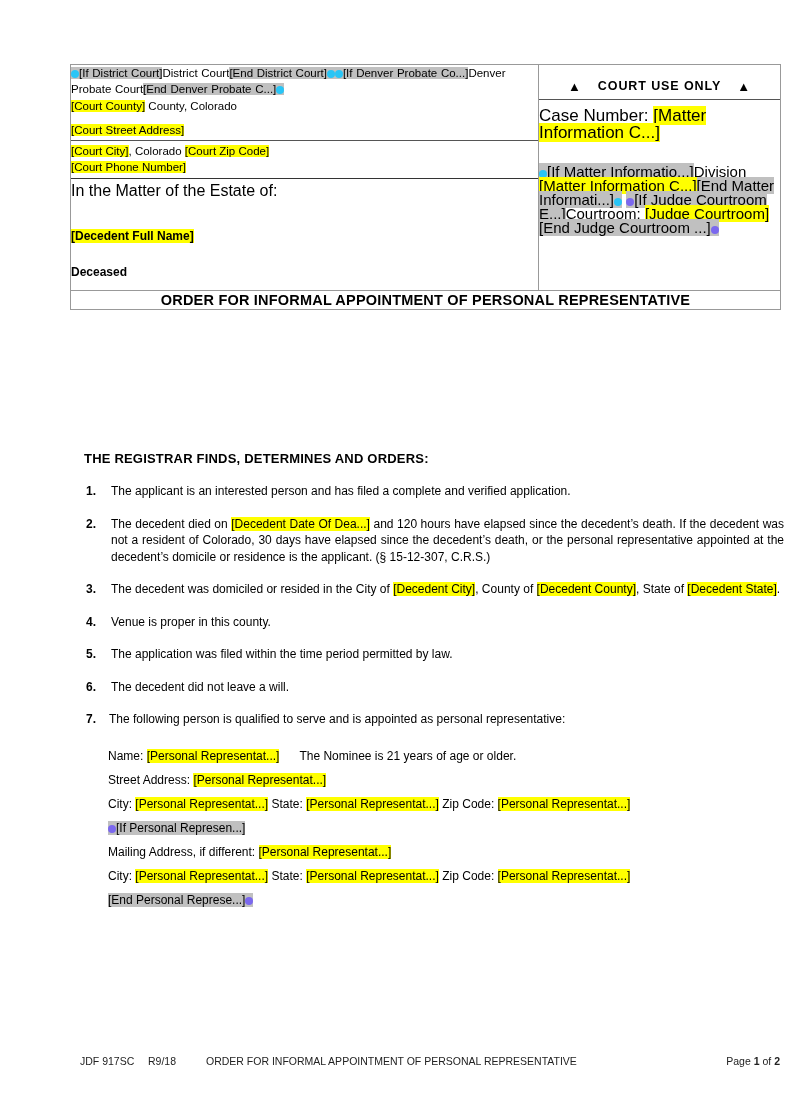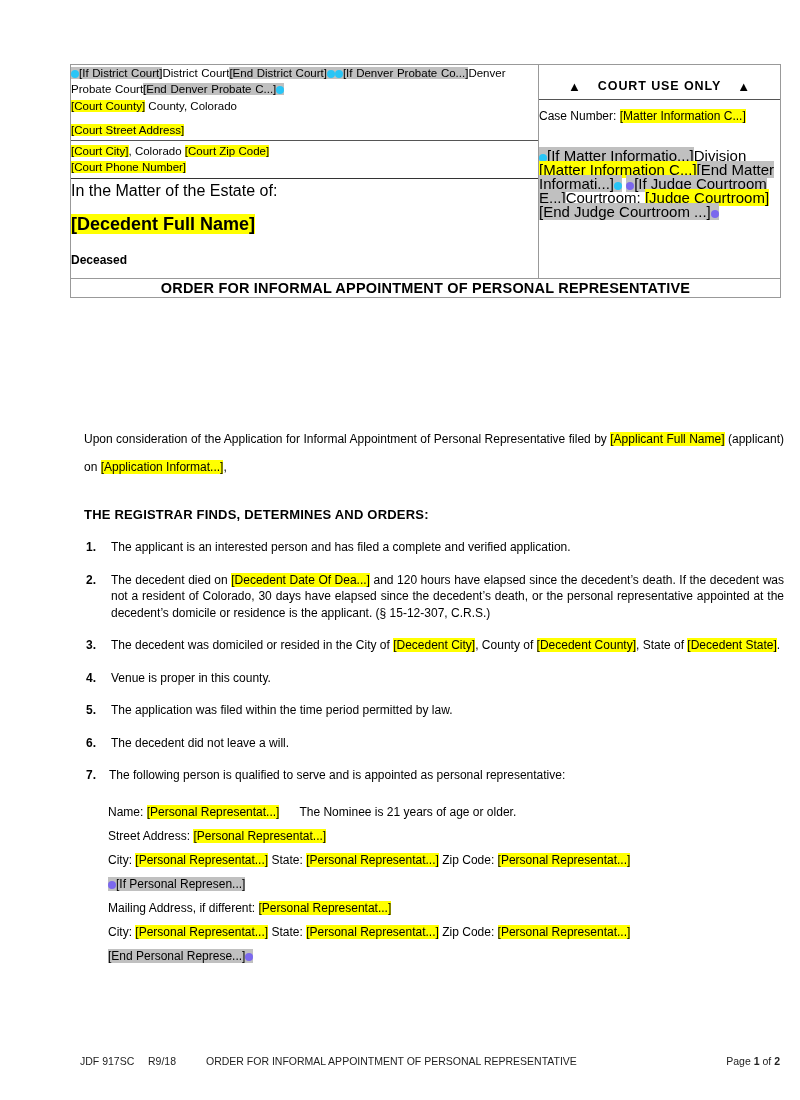"Case Number: [Matter Information C...]" .case-number { font-size: 12px -> 17px }
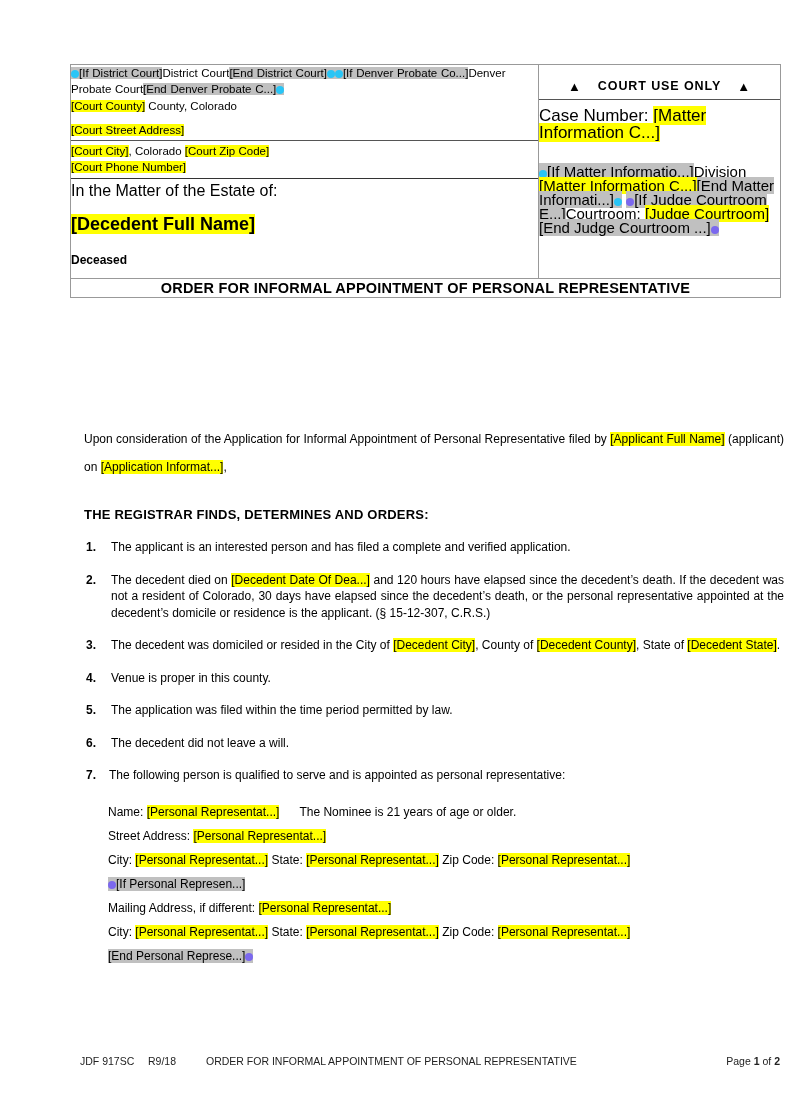"[Decedent Full Name]" .decedent-name { font-size: 18px -> 12px; margin-top: 17px -> 29px }
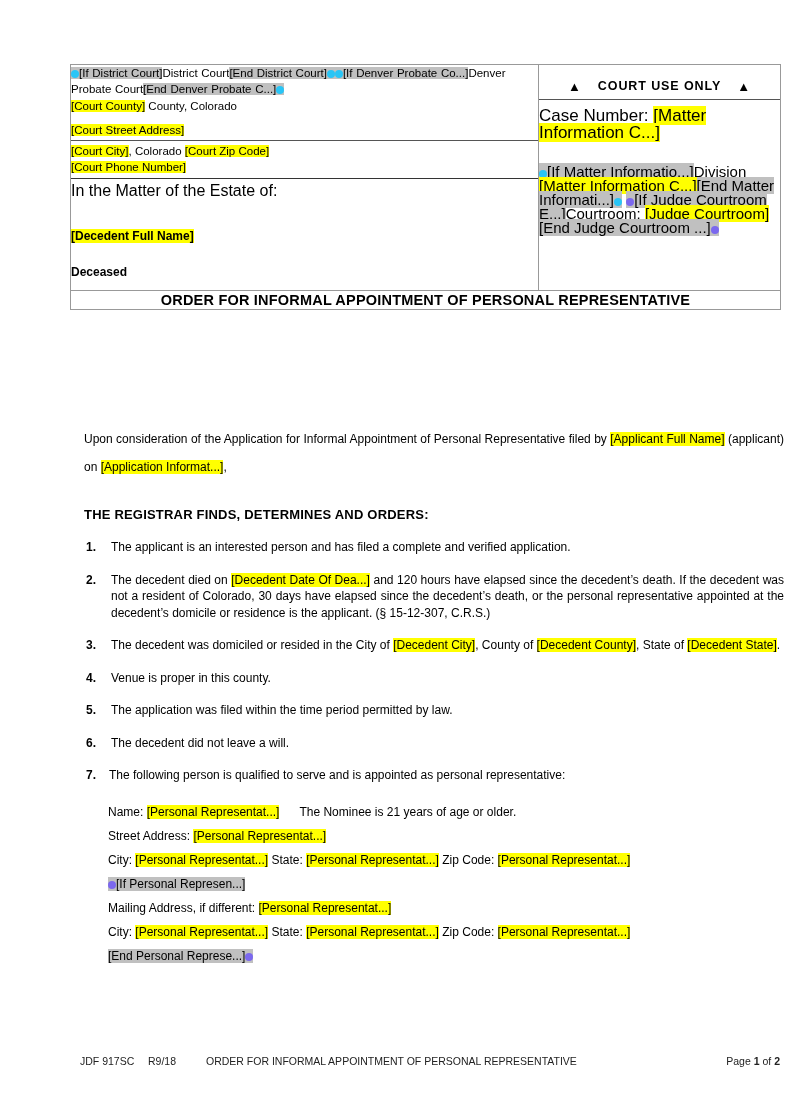"Upon consideration of the Application" div.intro { html: <div> <span>Upon consideration of the Application for Informal Appointment of Personal Representative filed by </span><span>[Applicant Full Name]</span><span> (applicant) on </span><span>[Application Informat...]</span><span>,</span> </div> -> none }
